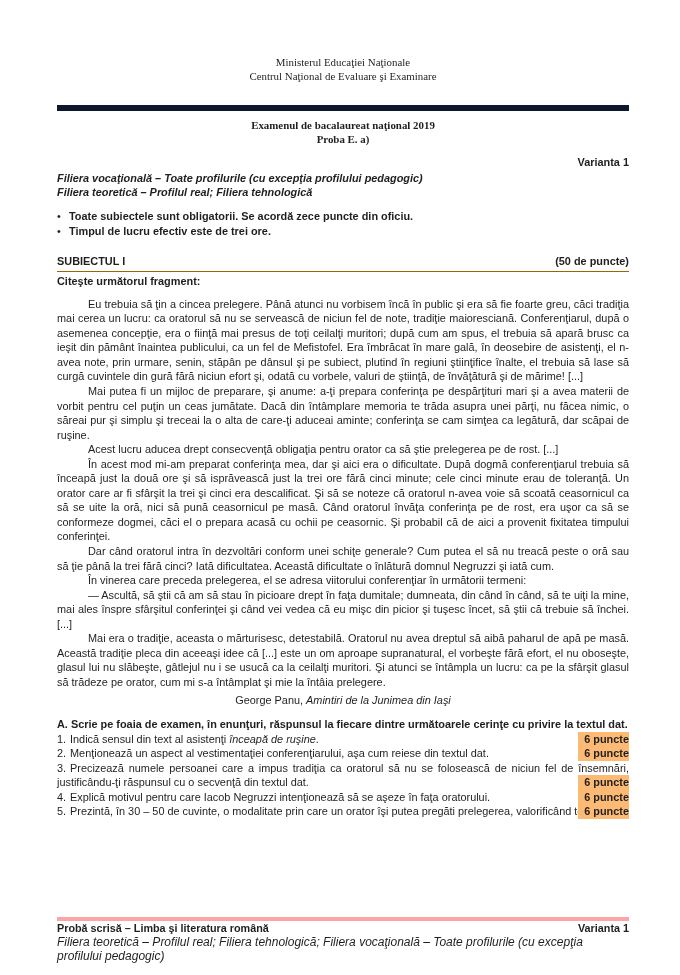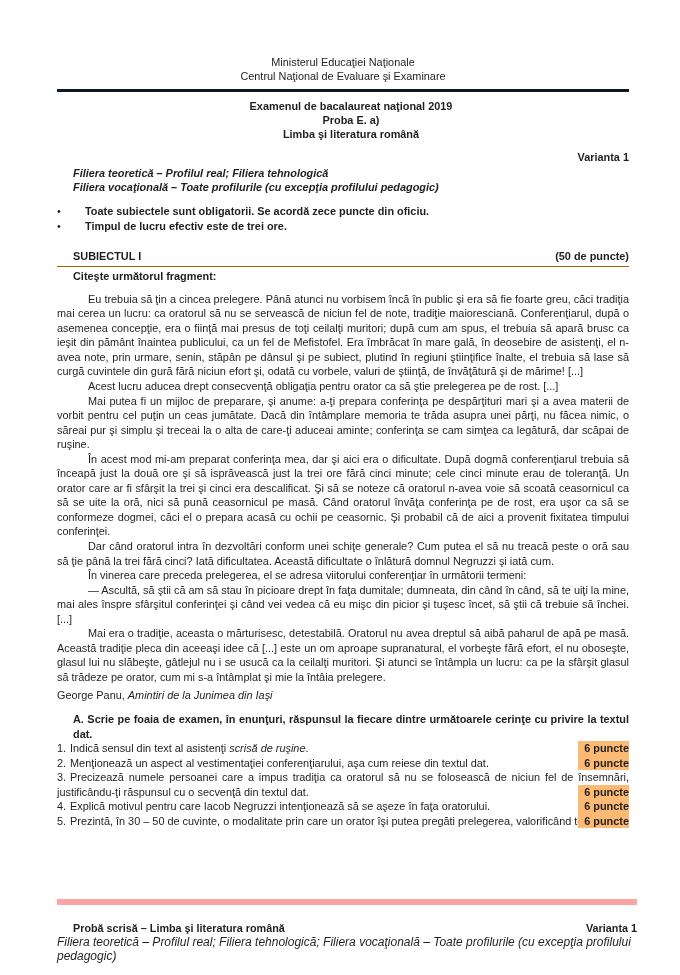"Ministerul Educaţiei Naţionale" .center { font-family: none -> Liberation Serif, serif }
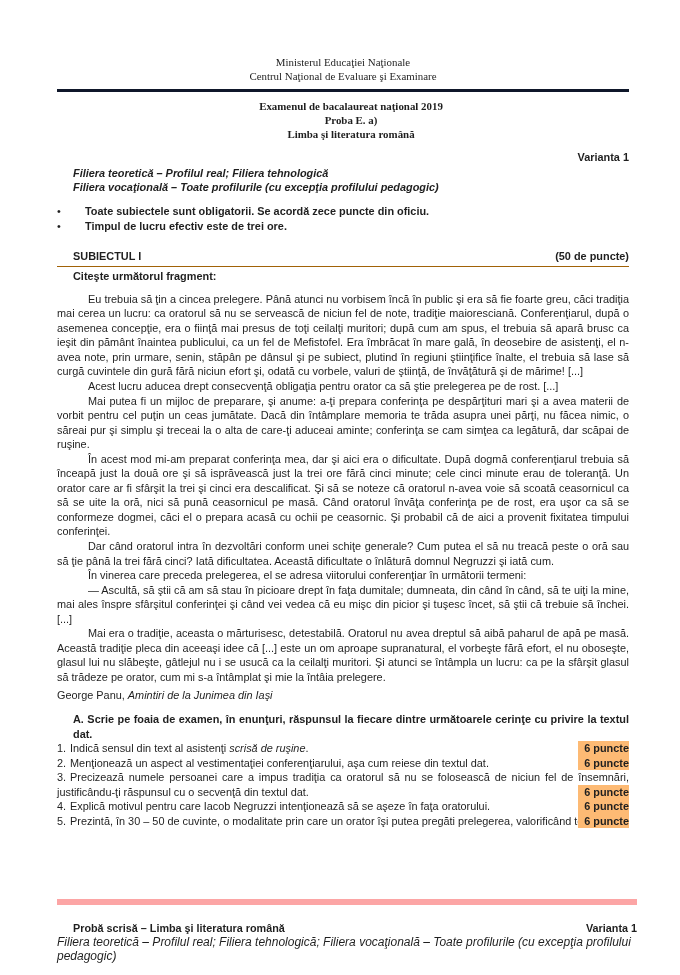"Centrul Naţional de Evaluare şi" .rule-under { border-bottom: 3px solid #0f172a -> 6px solid #0f172a; padding-bottom: 6px -> 22px }
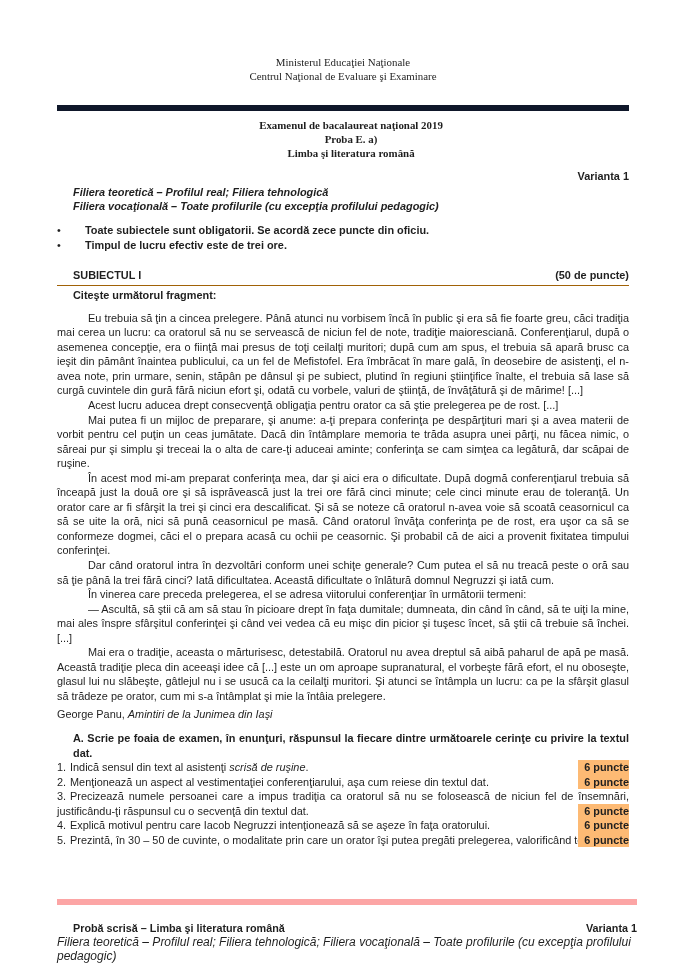"Examenul de bacalaureat naţional 2019" .bold { margin-left: 16px -> none }
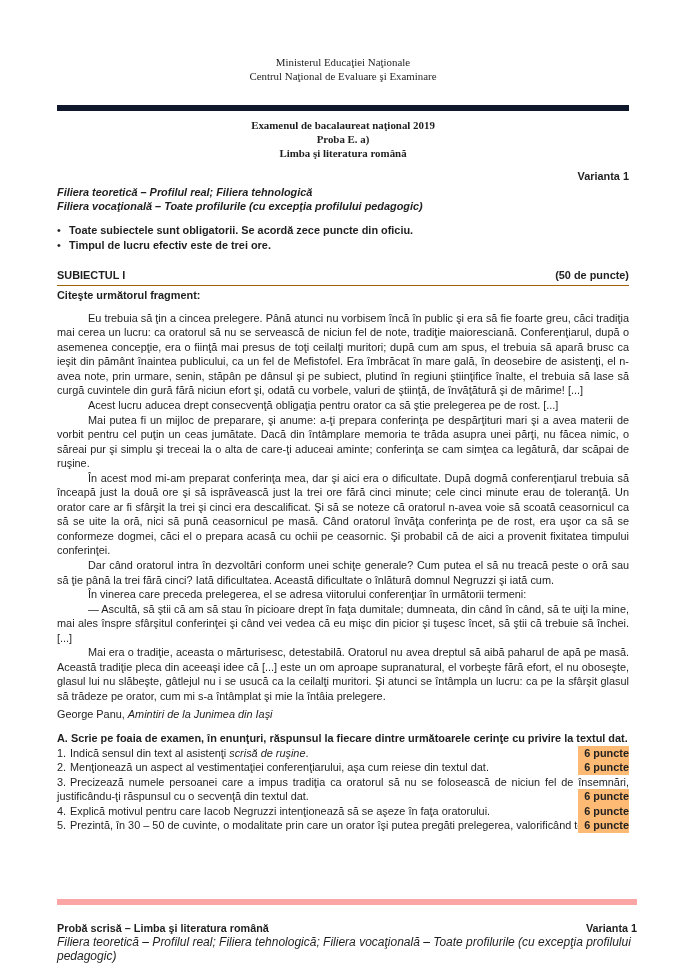"Limba şi literatura română" div.center { html: <div>Limba şi literatura română</div> -> none }
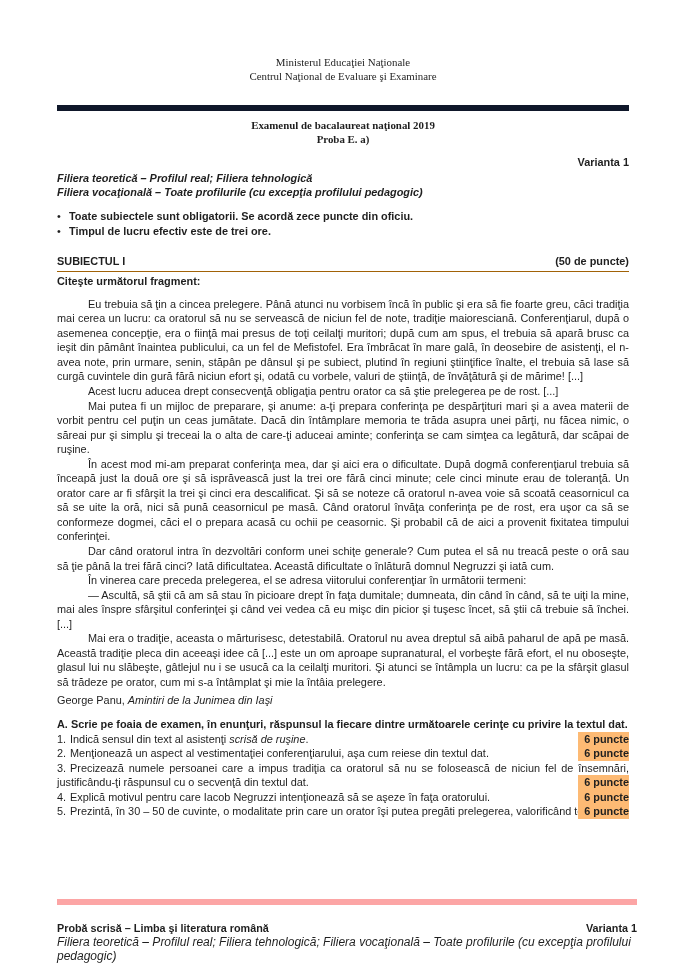"Filiera teoretică – Profilul real; Filiera tehnologică" div.bold { order: before "Filiera vocaţională – Toate profilurile" -> after "Filiera vocaţională – Toate profilurile" }
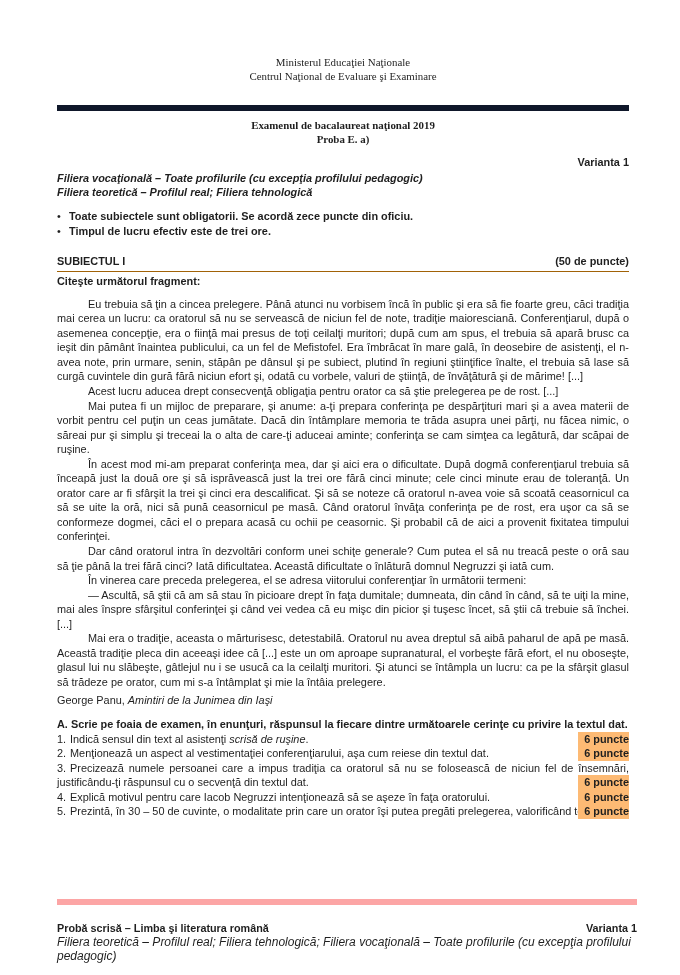"Acest lucru aducea drept consecvenţă" p { order: before "Mai putea fi un mijloc" -> after "Mai putea fi un mijloc" }
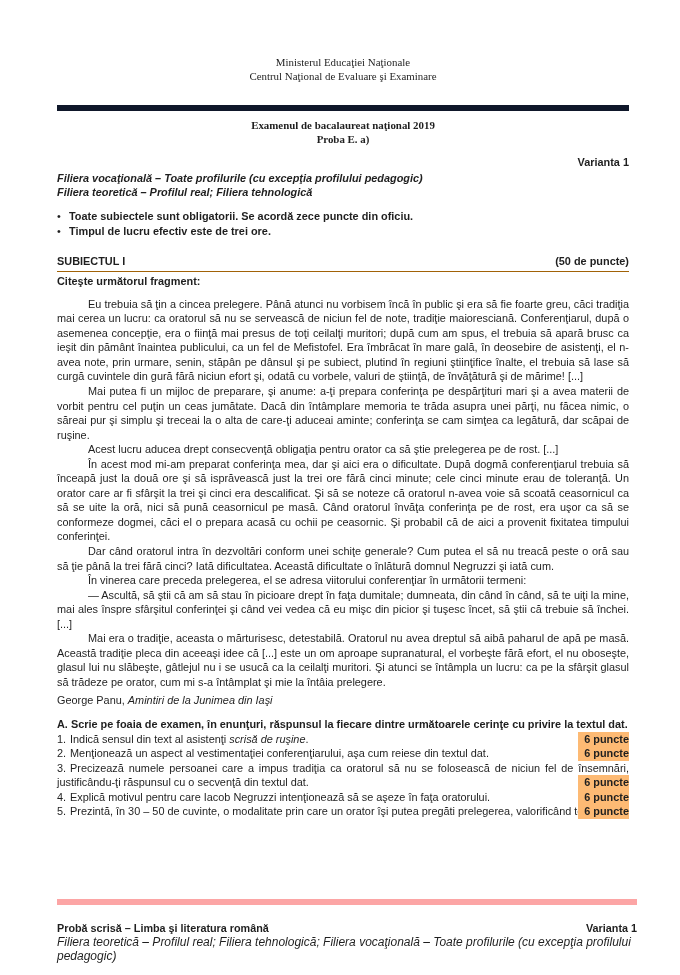"George Panu, Amintiri de la" .attribution { text-align: left -> center }
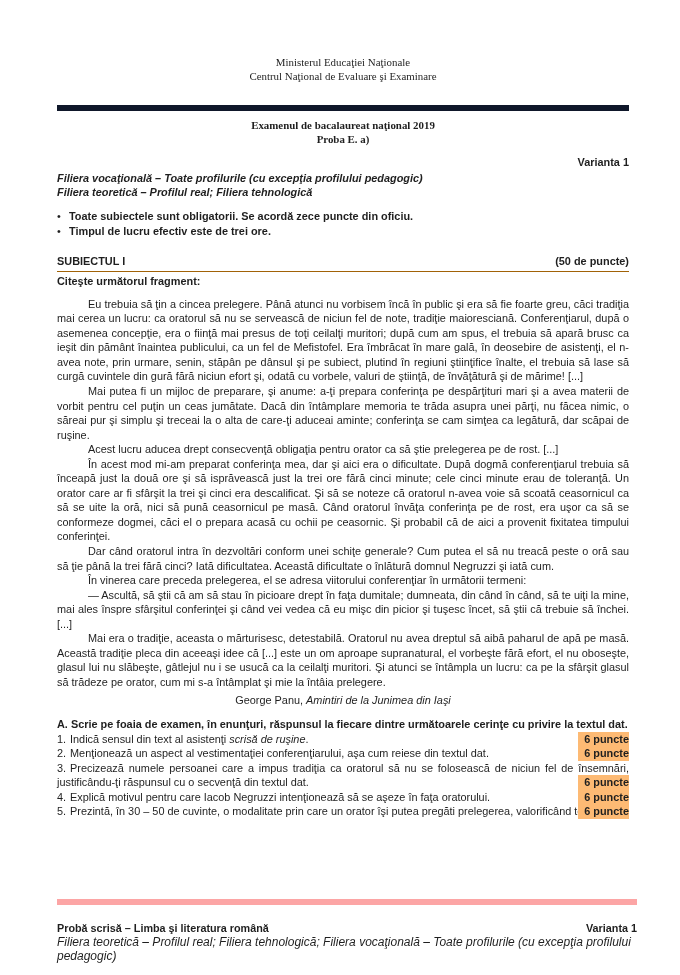"scrisă de ruşine" span.italic { text: scrisă -> înceapă }
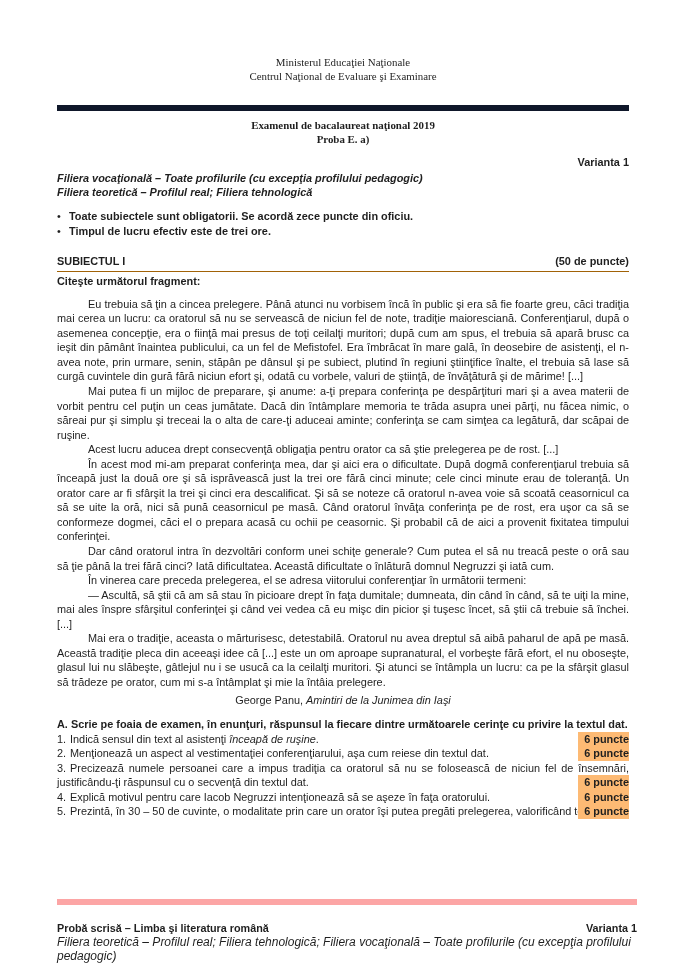"Probă scrisă – Limba şi" .doc-footer { border-top: 6px solid #fca5a5 -> 4px solid #fca5a5; padding-top: 16px -> 0; right: 43px -> 51px }
